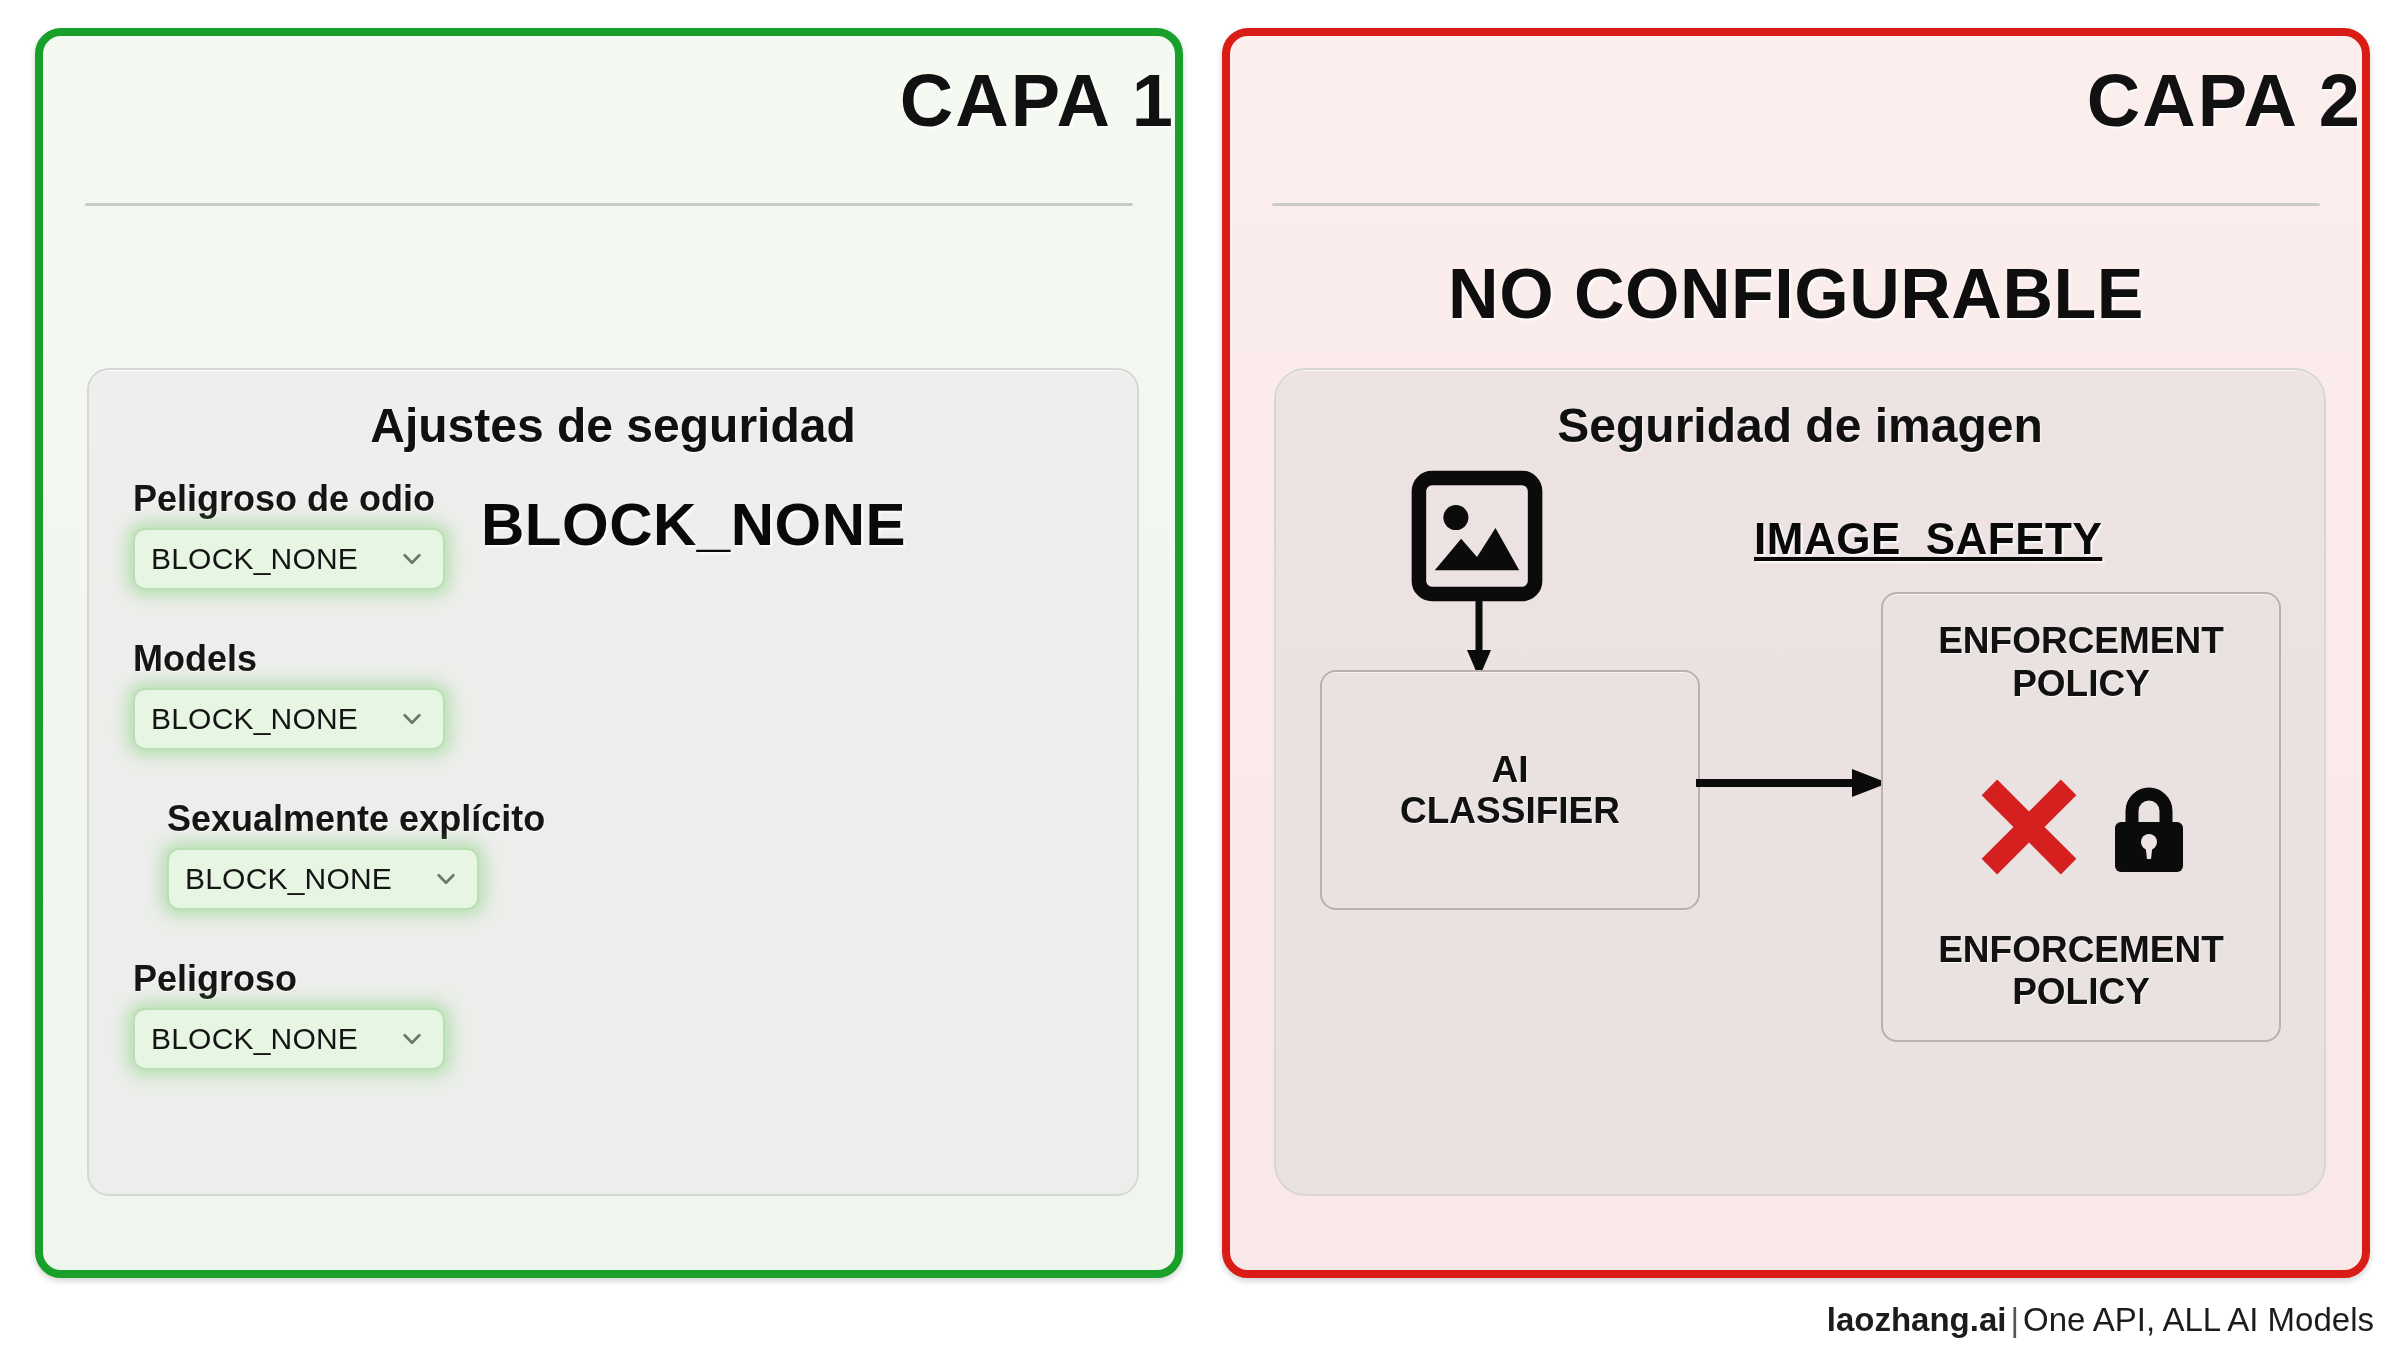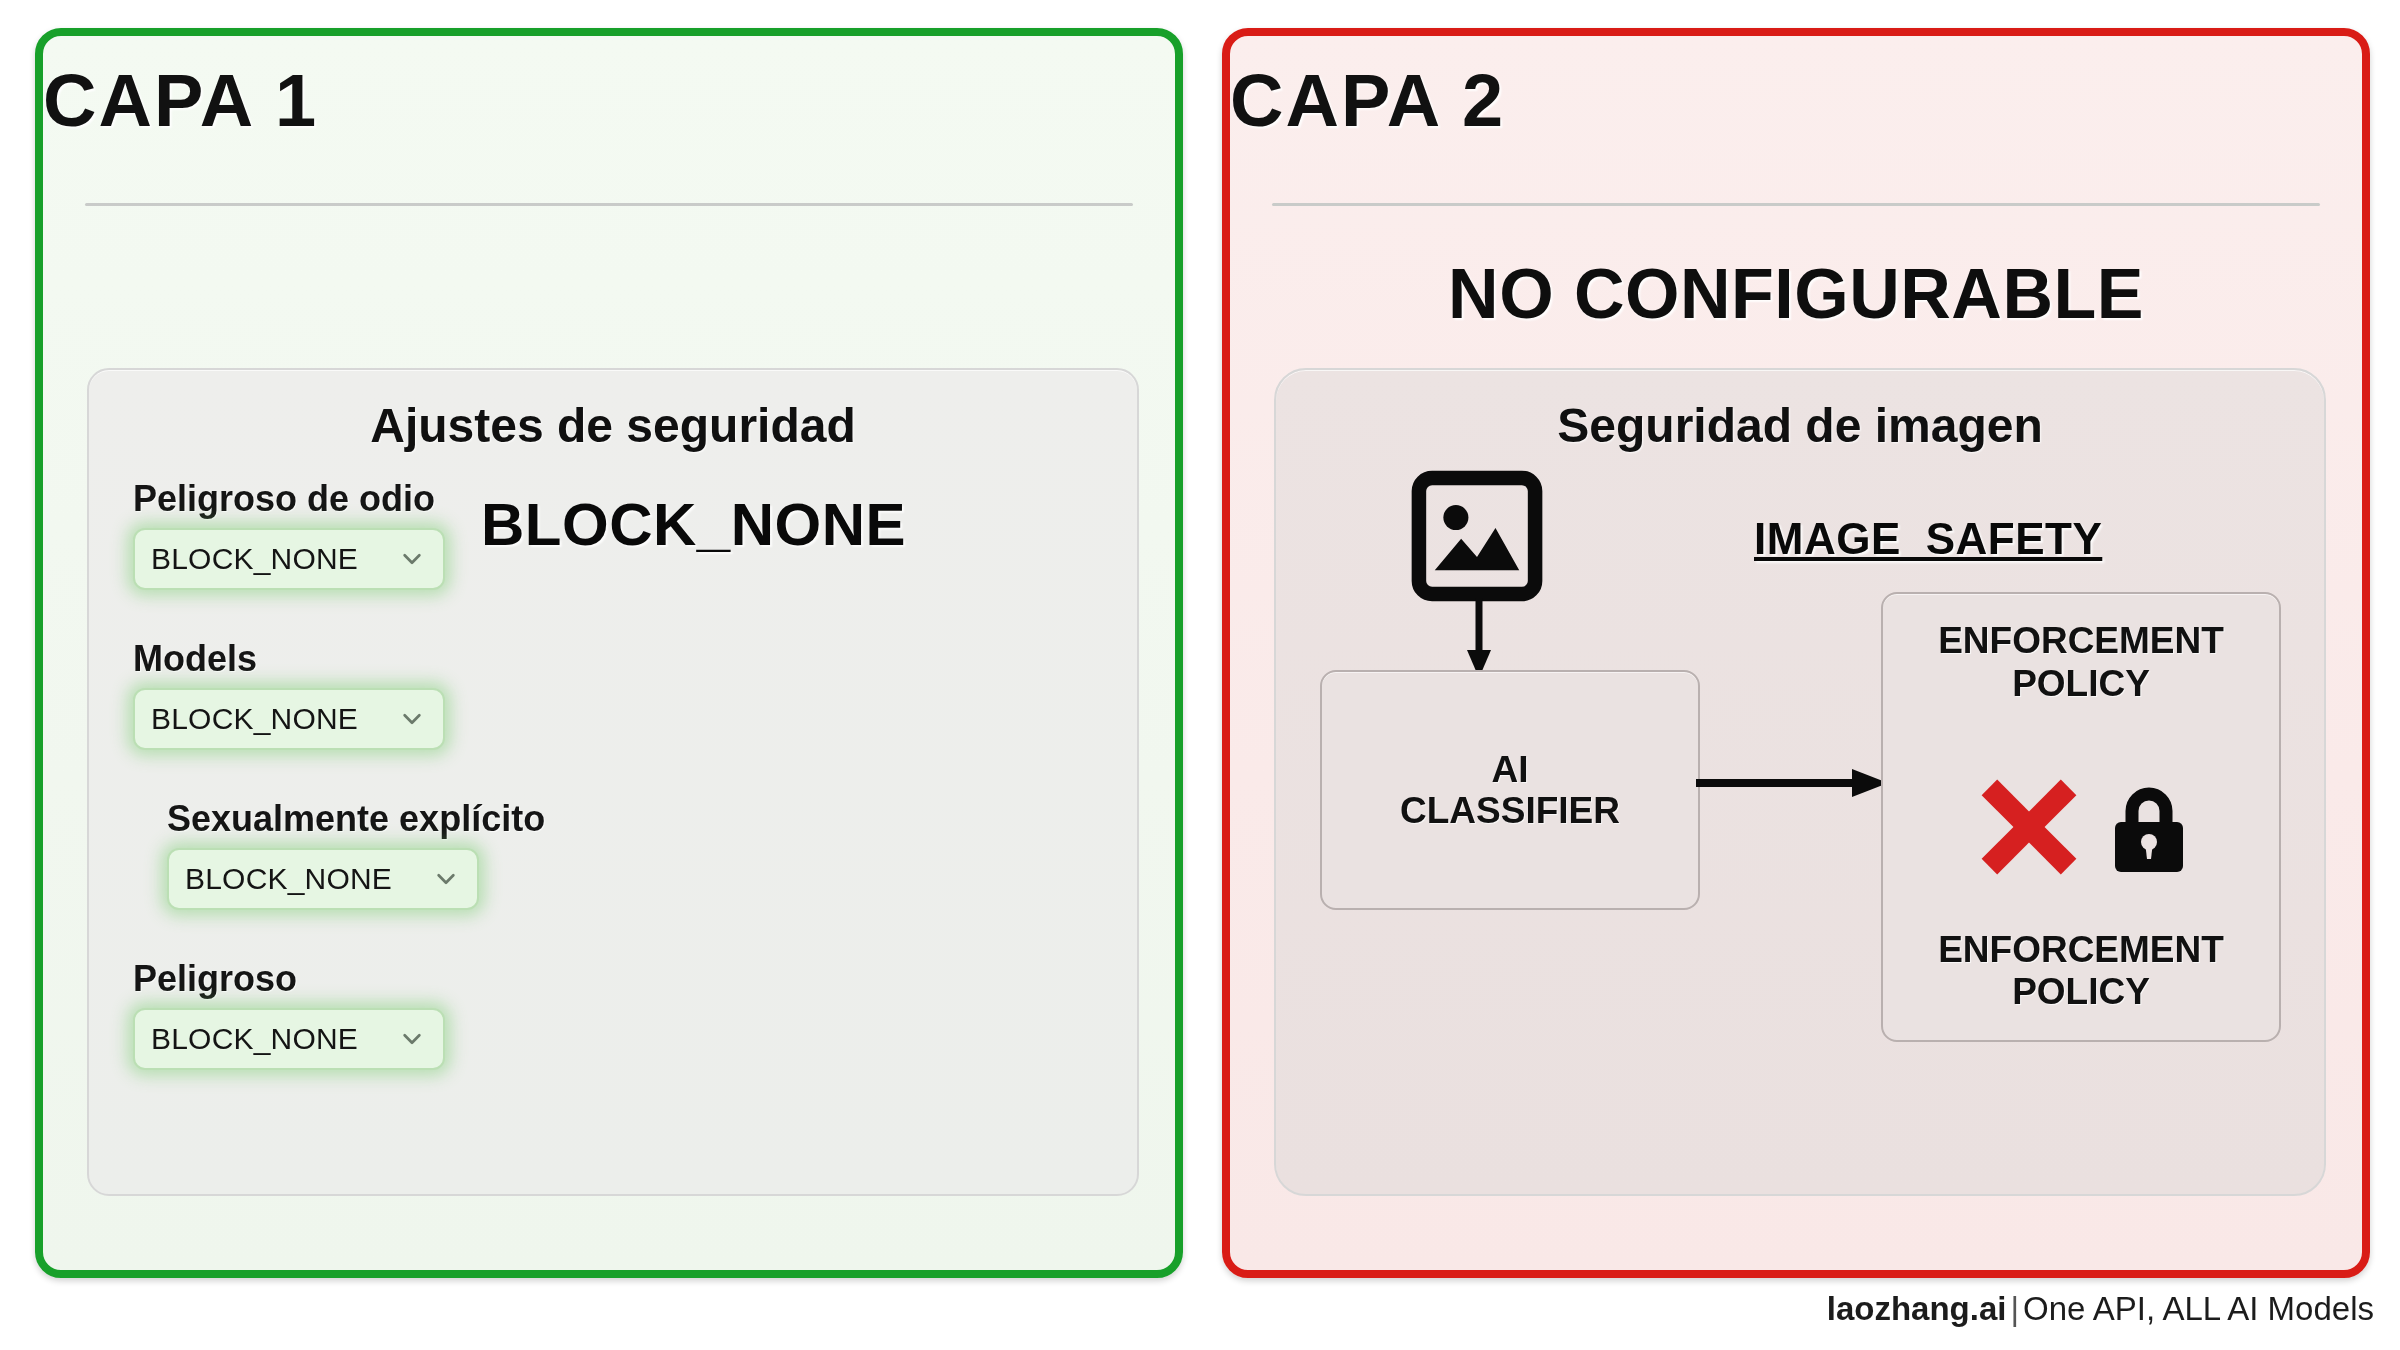"CAPA 1" .layer-title { text-align: left -> right }
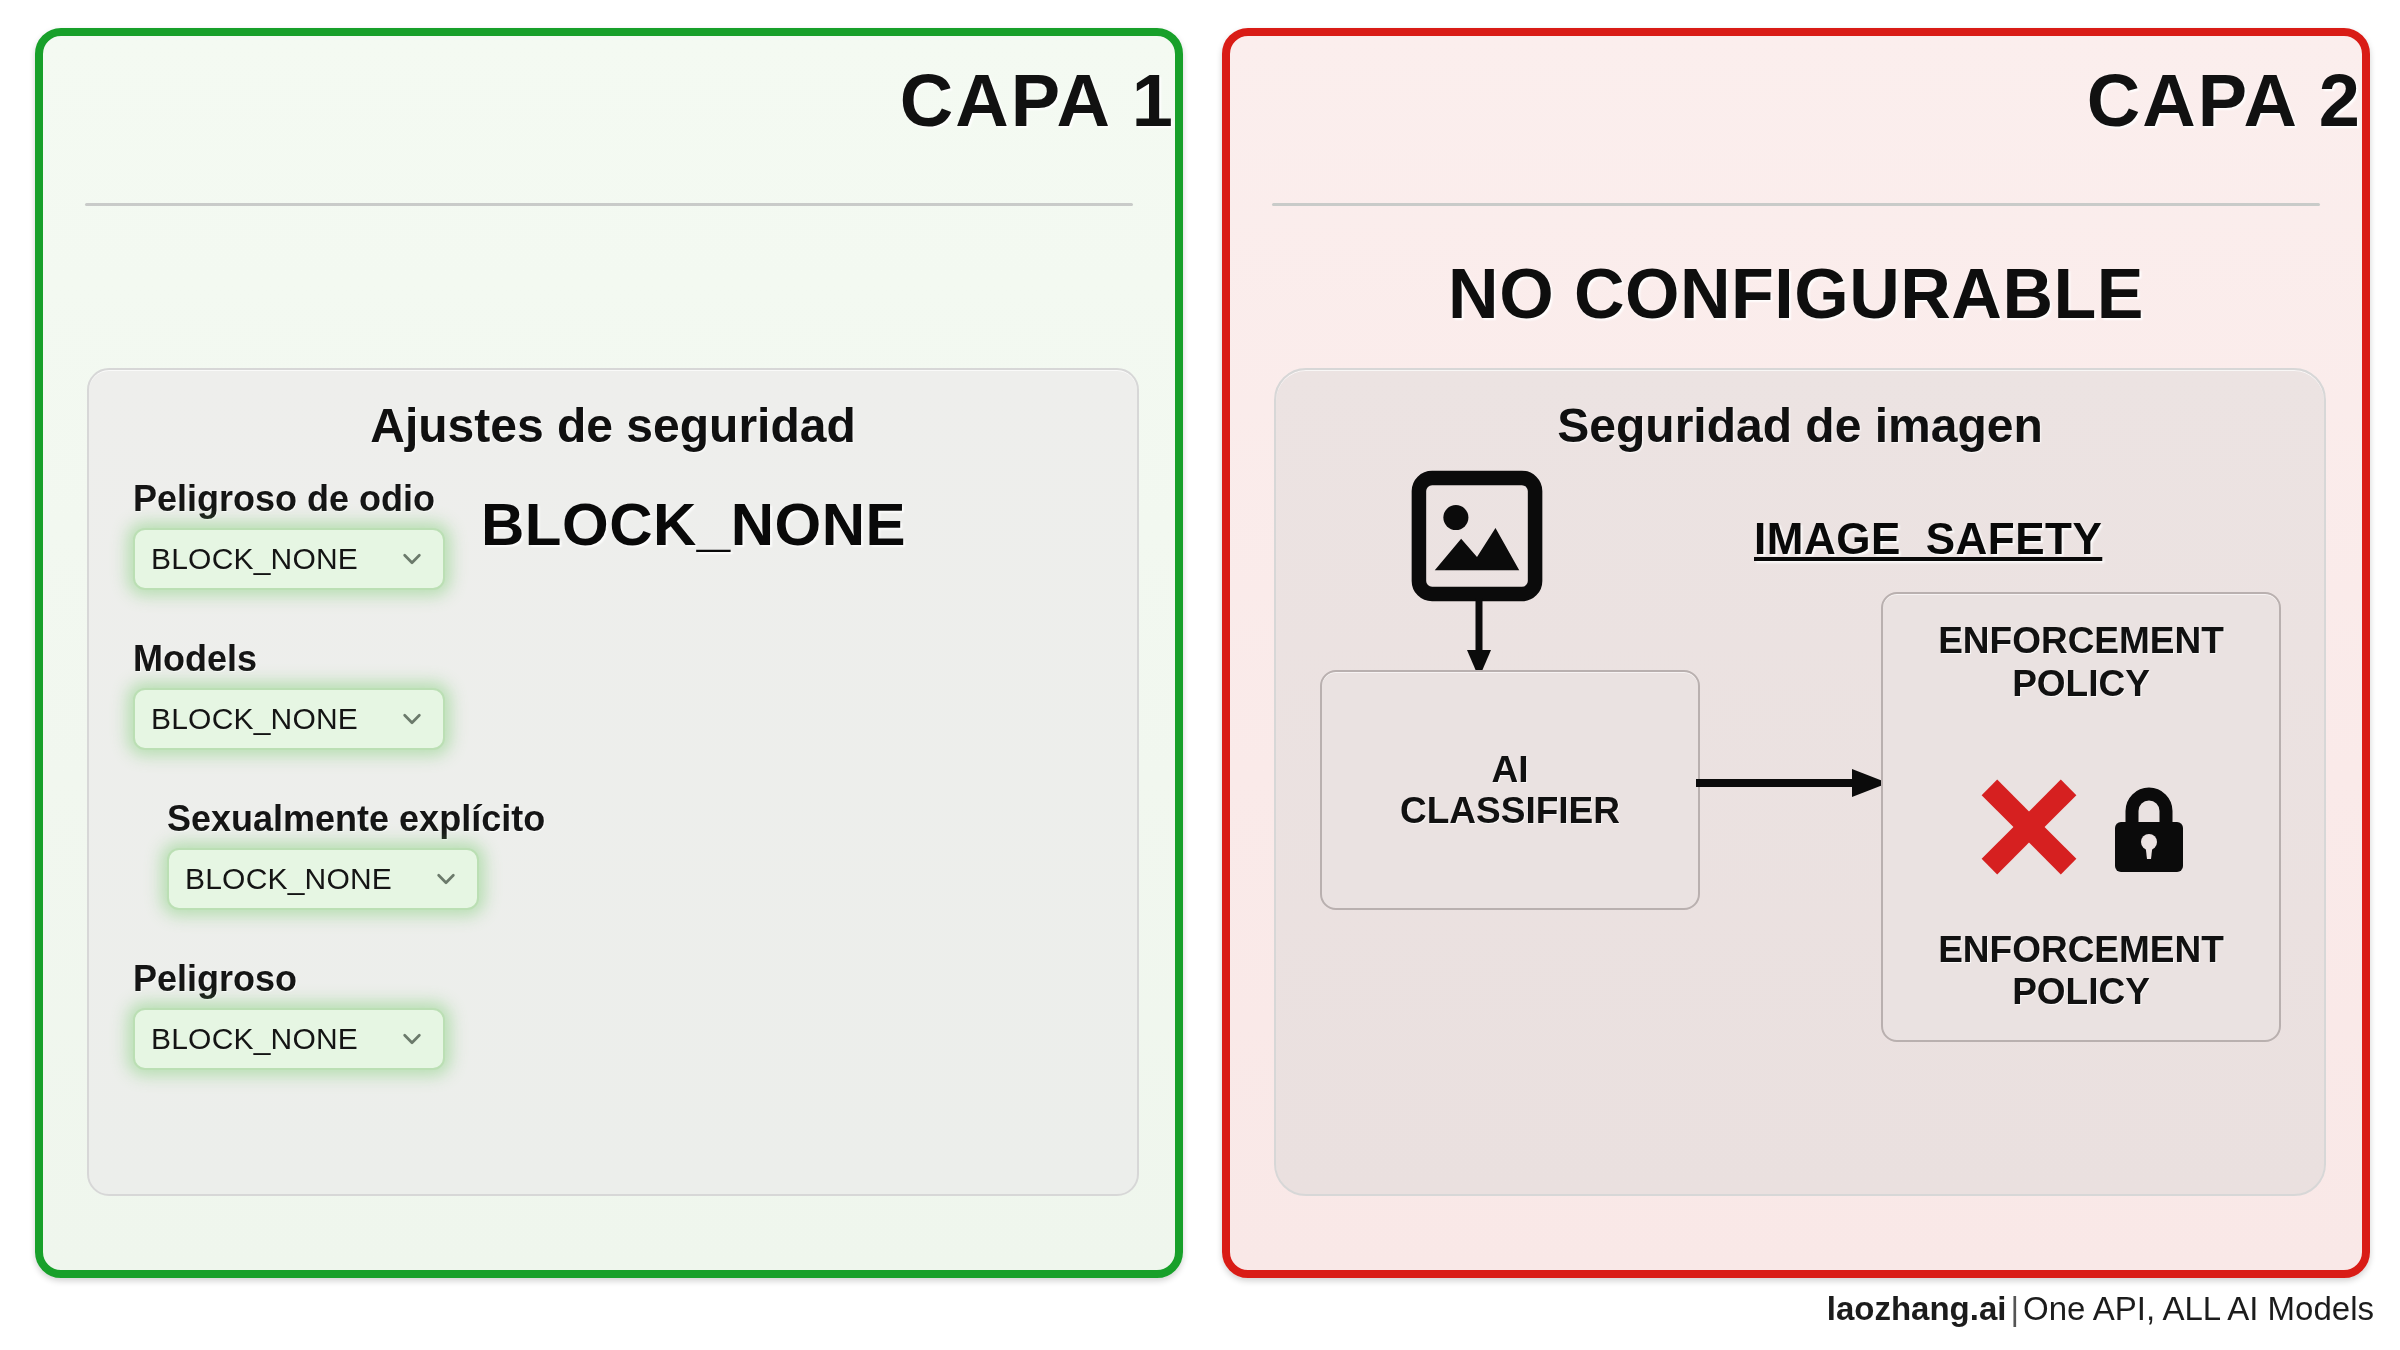"laozhang.ai|One API, ALL AI Models" .watermark { bottom: 22px -> 11px }
